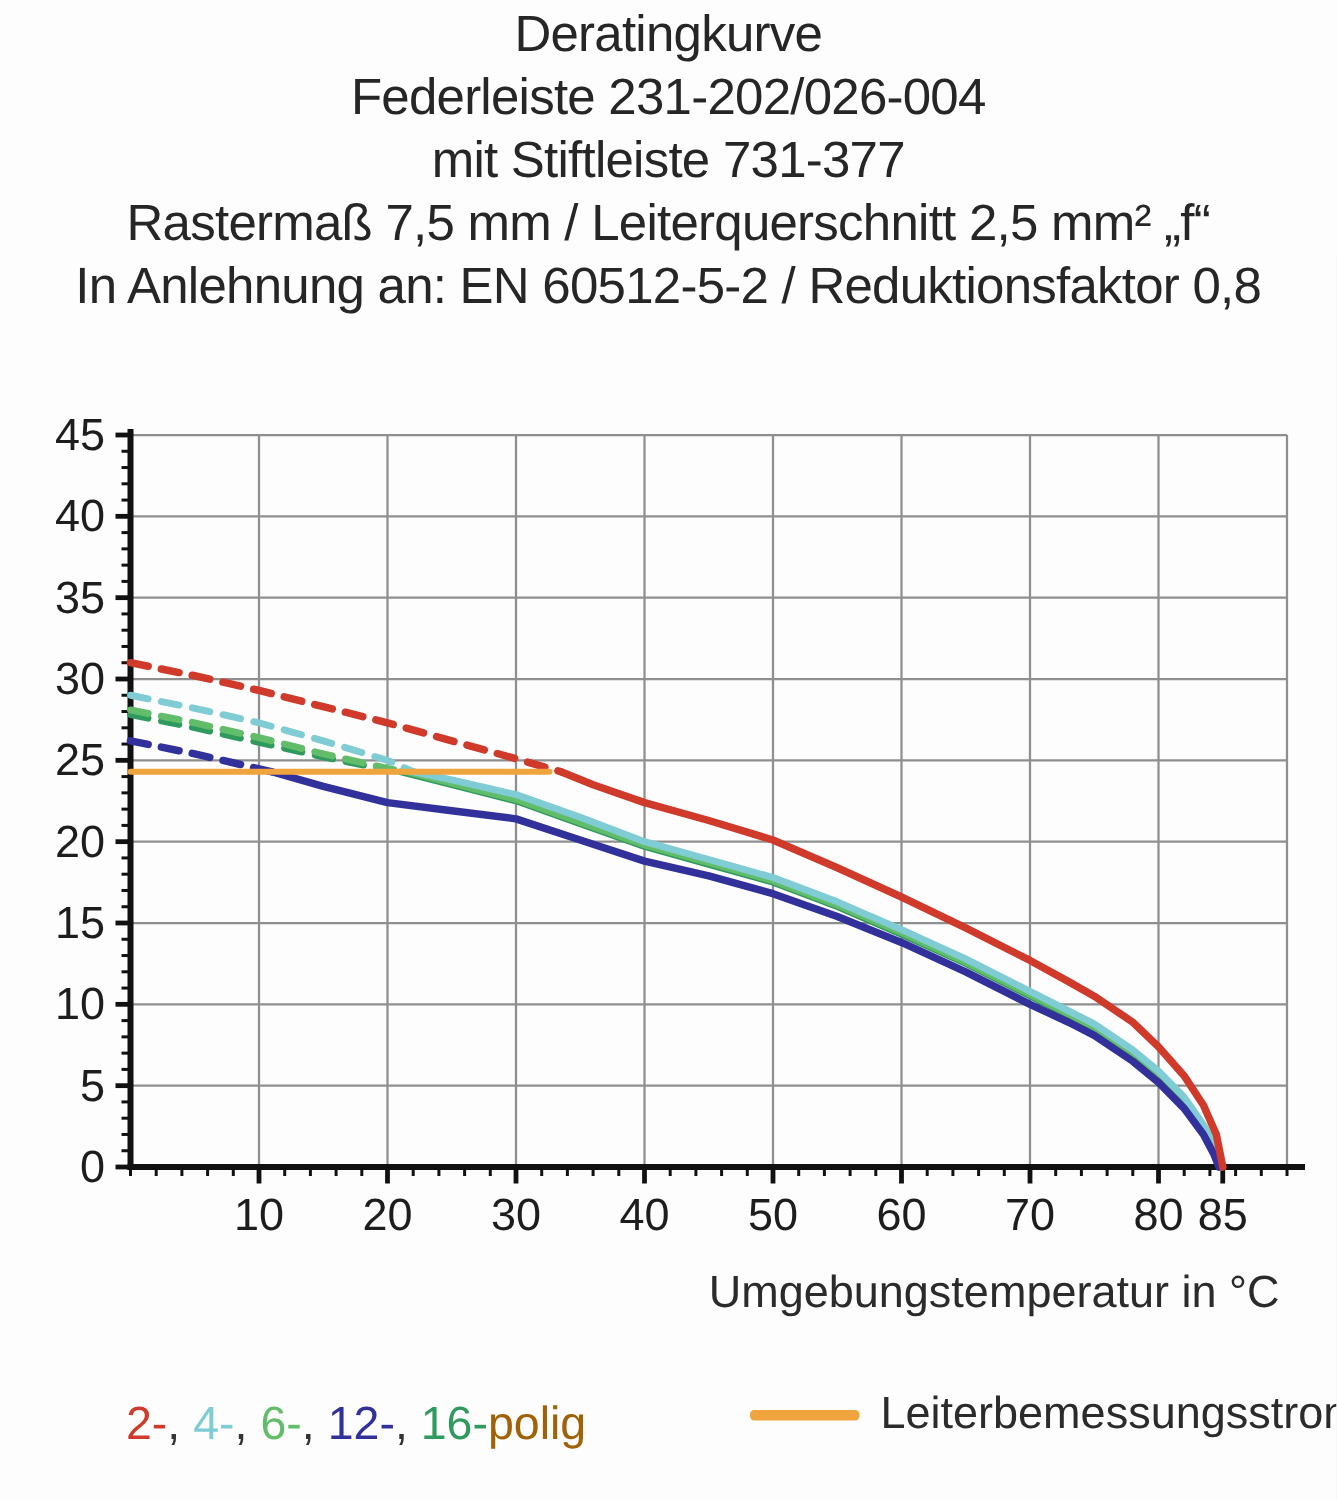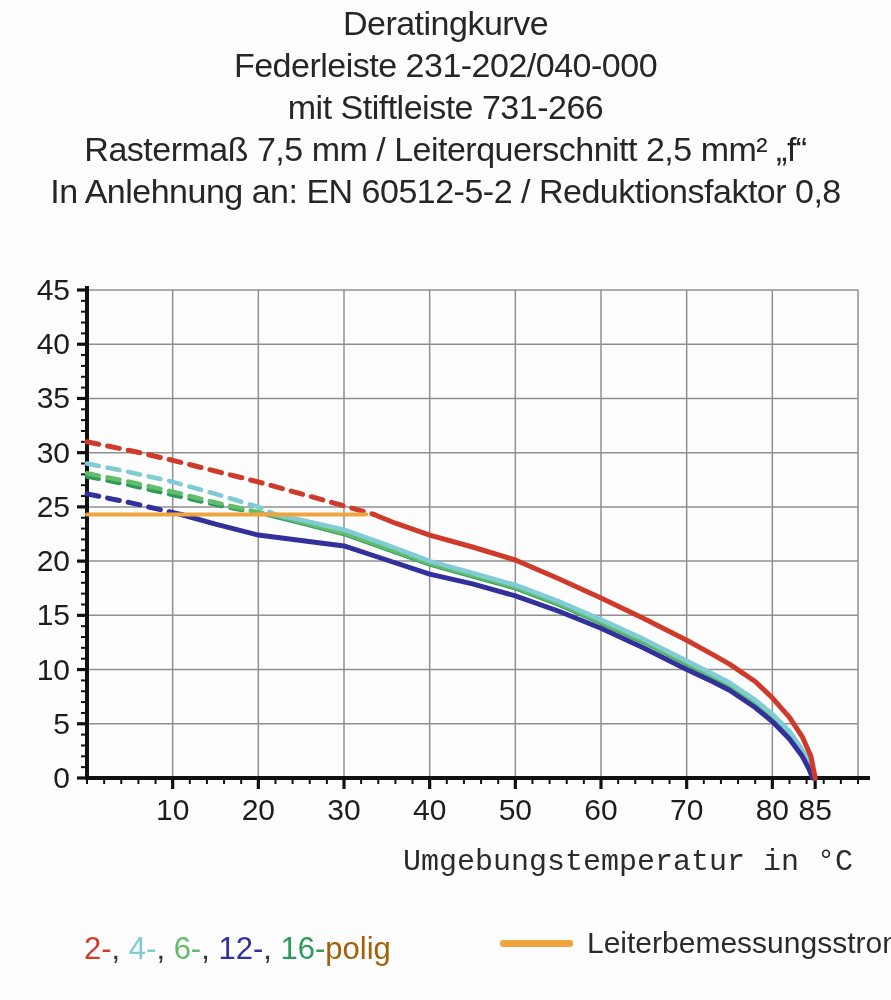"Federleiste 231-202/040-000" div { text: 231-202/040-000 -> 231-202/026-004 }
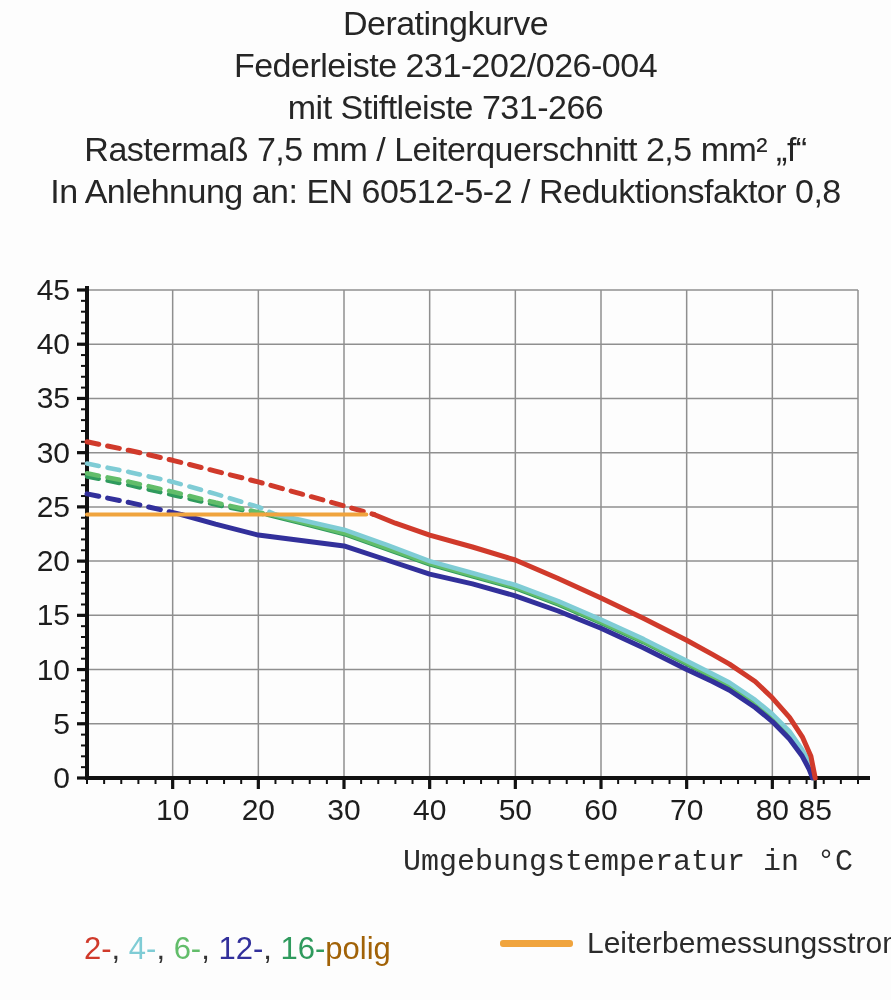"mit Stiftleiste 731-266" div { text: 731-266 -> 731-377 }
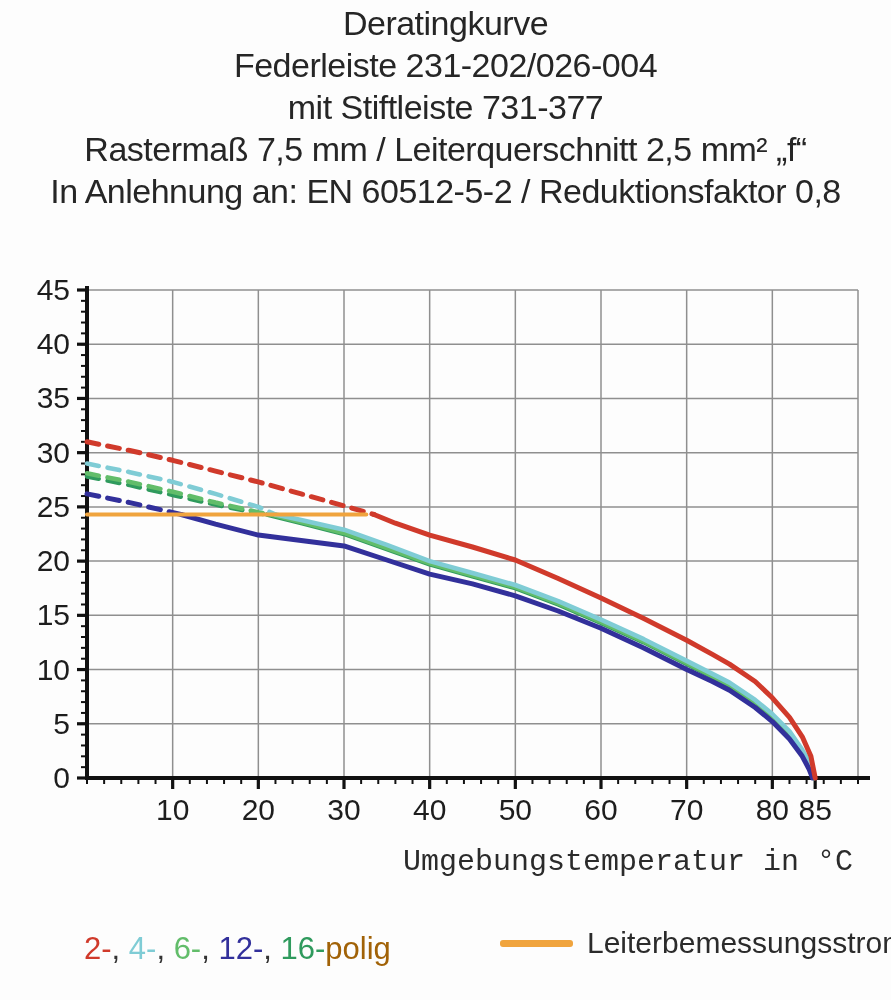"Umgebungstemperatur in °C" .xlabel { font-family: Liberation Mono, monospace -> none }
